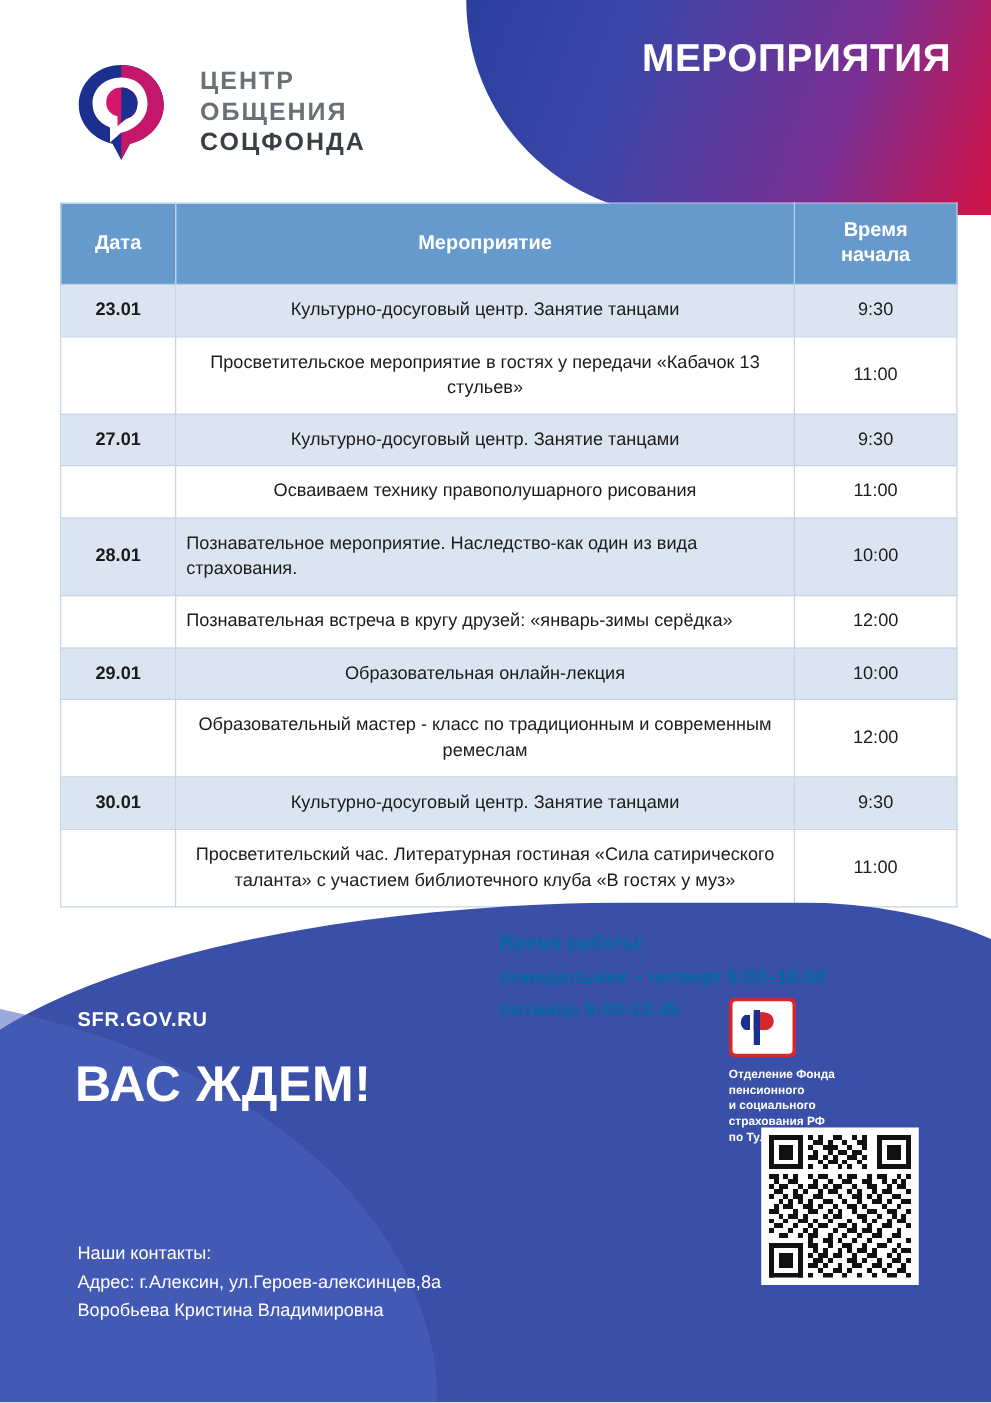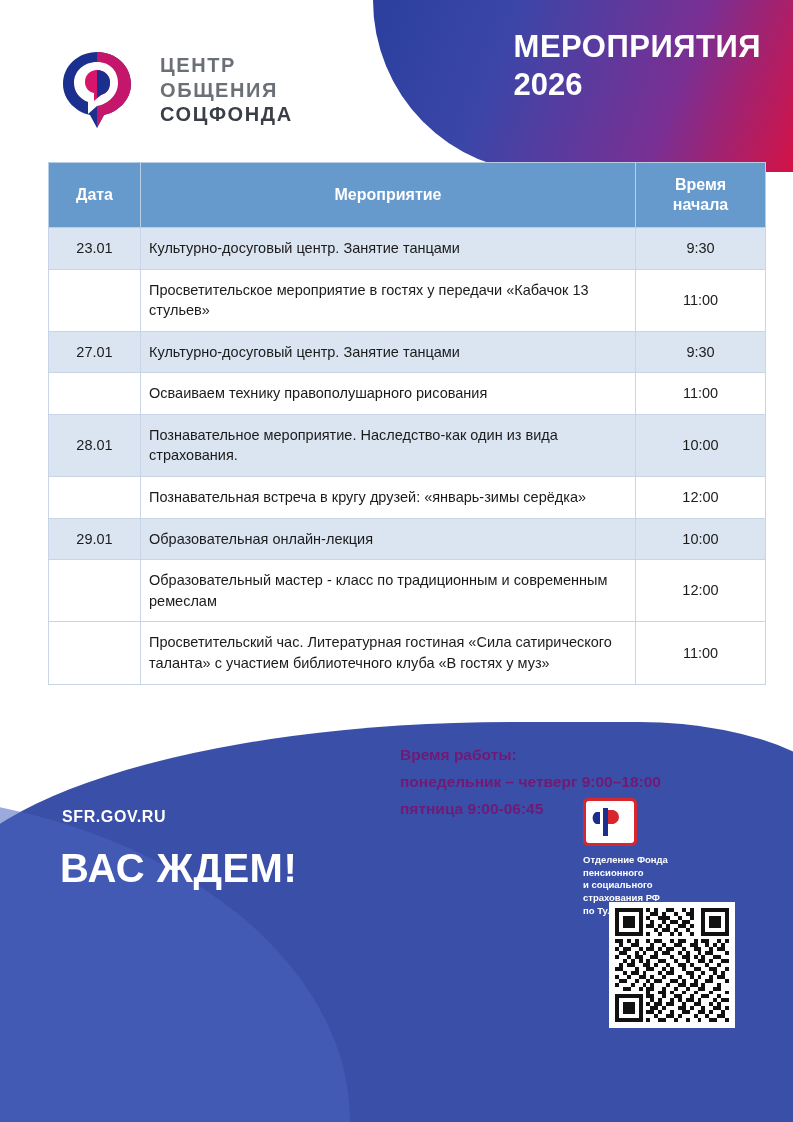"2026" div.banner-year { html: <div>2026</div> -> none }
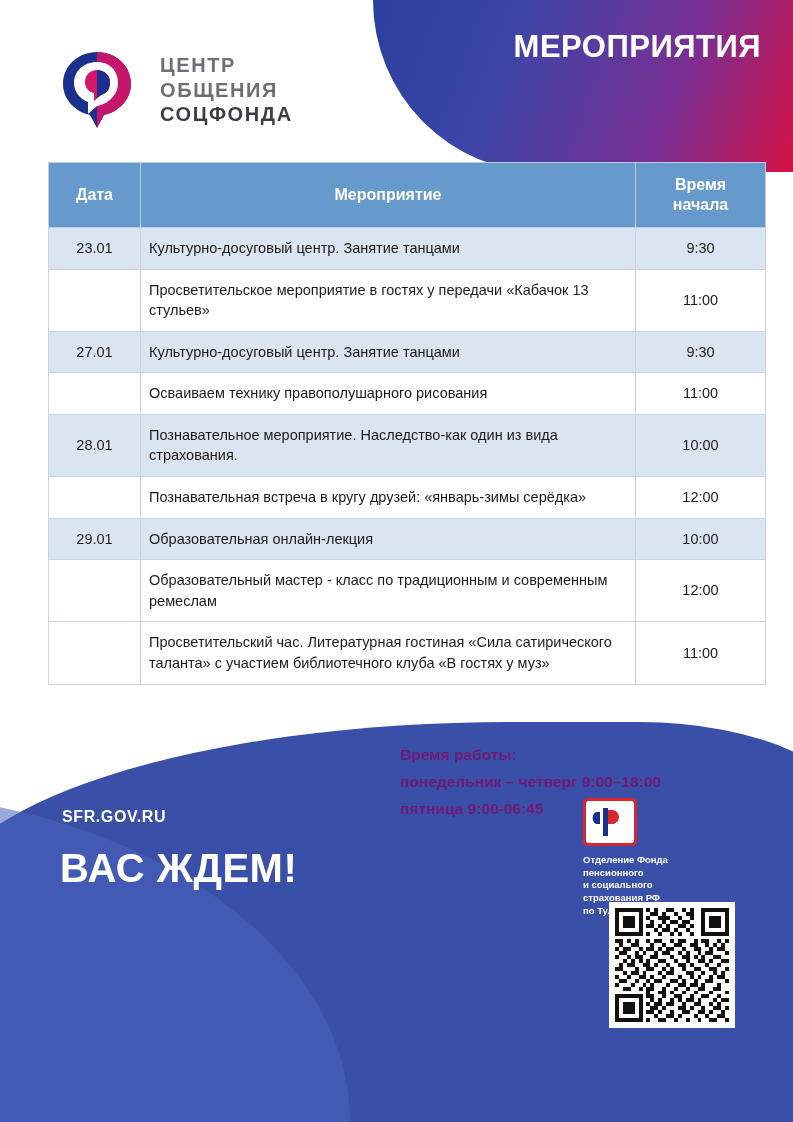"23.01" .td-date { font-weight: normal -> bold }
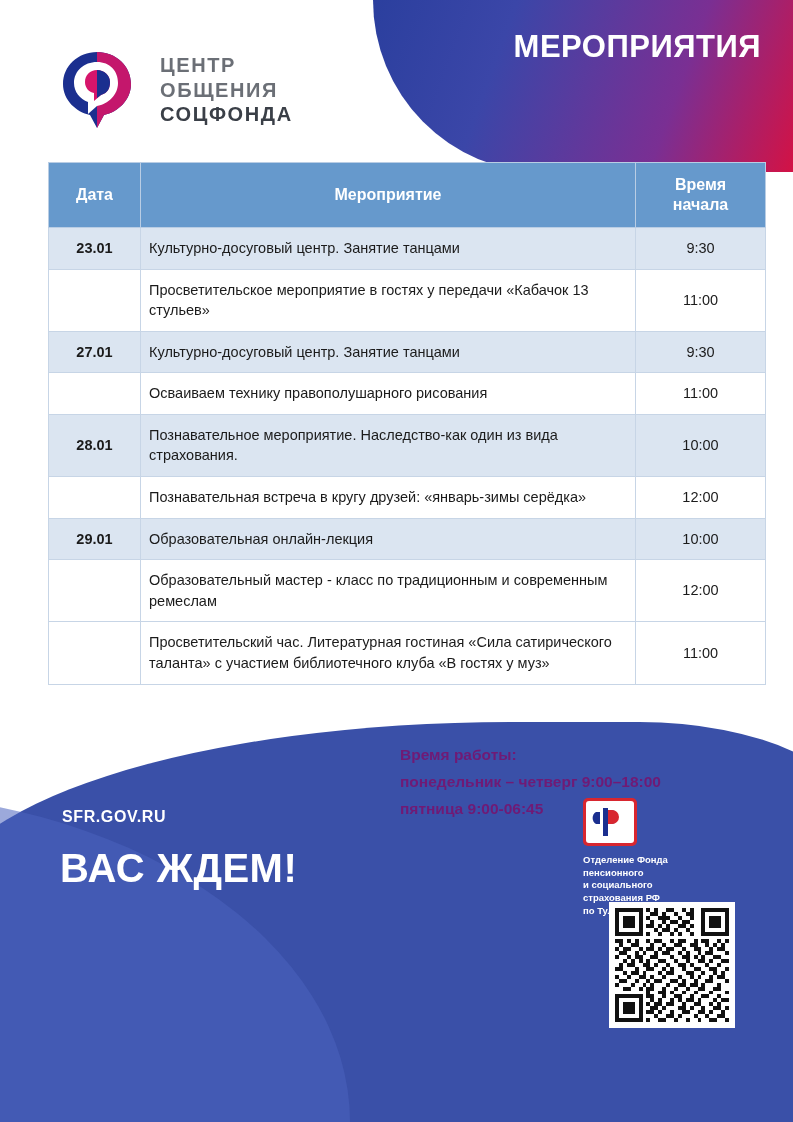"Культурно-досуговый центр. Занятие" .td-event { text-align: none -> center }
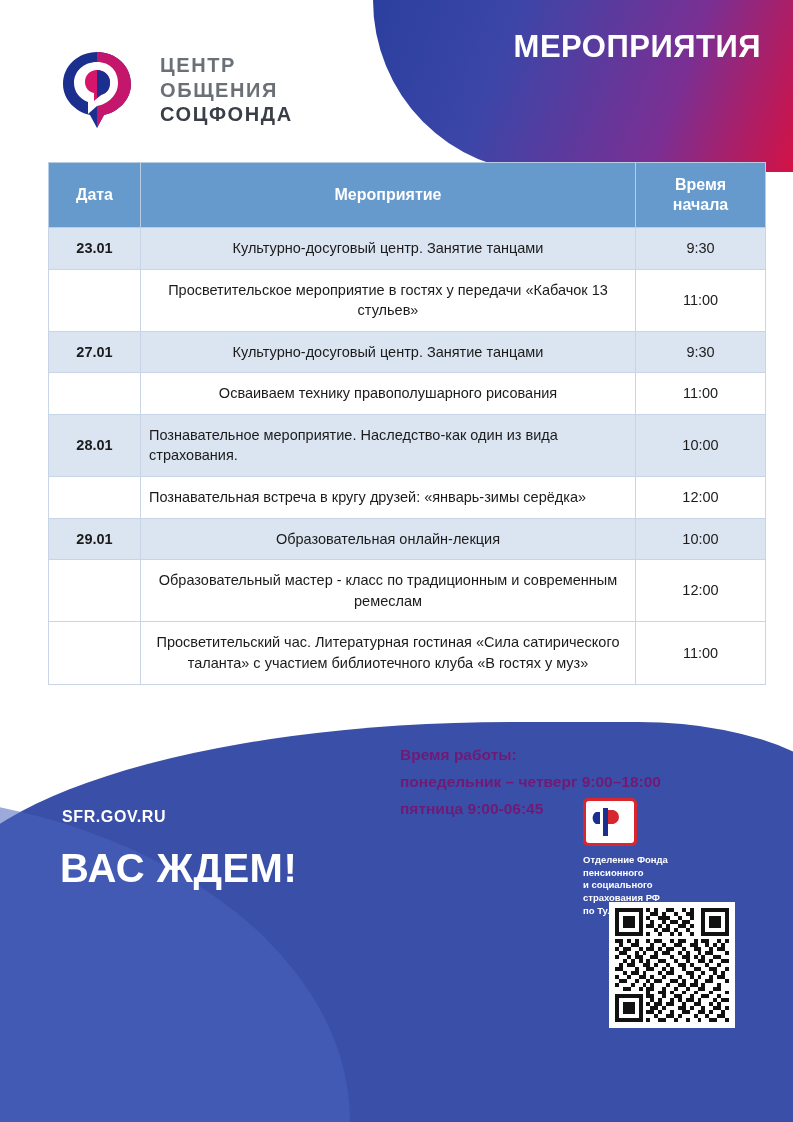"30.01" tr.row-alt { html: none -> <tr> <td>30.01</td> <td>Культурно-досуговый центр. Занятие танцами</td> <td>9:30</td> </tr> }
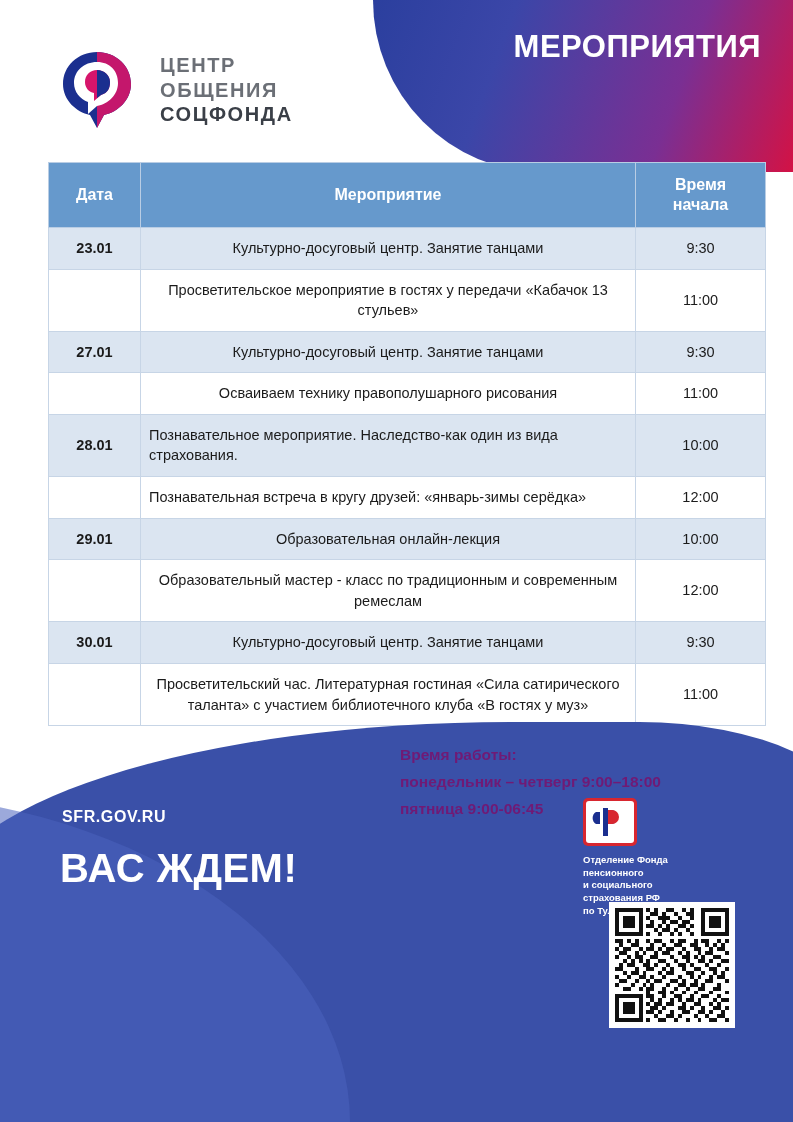"Время работы:" .hours { color: #701a75 -> #0369a1 }
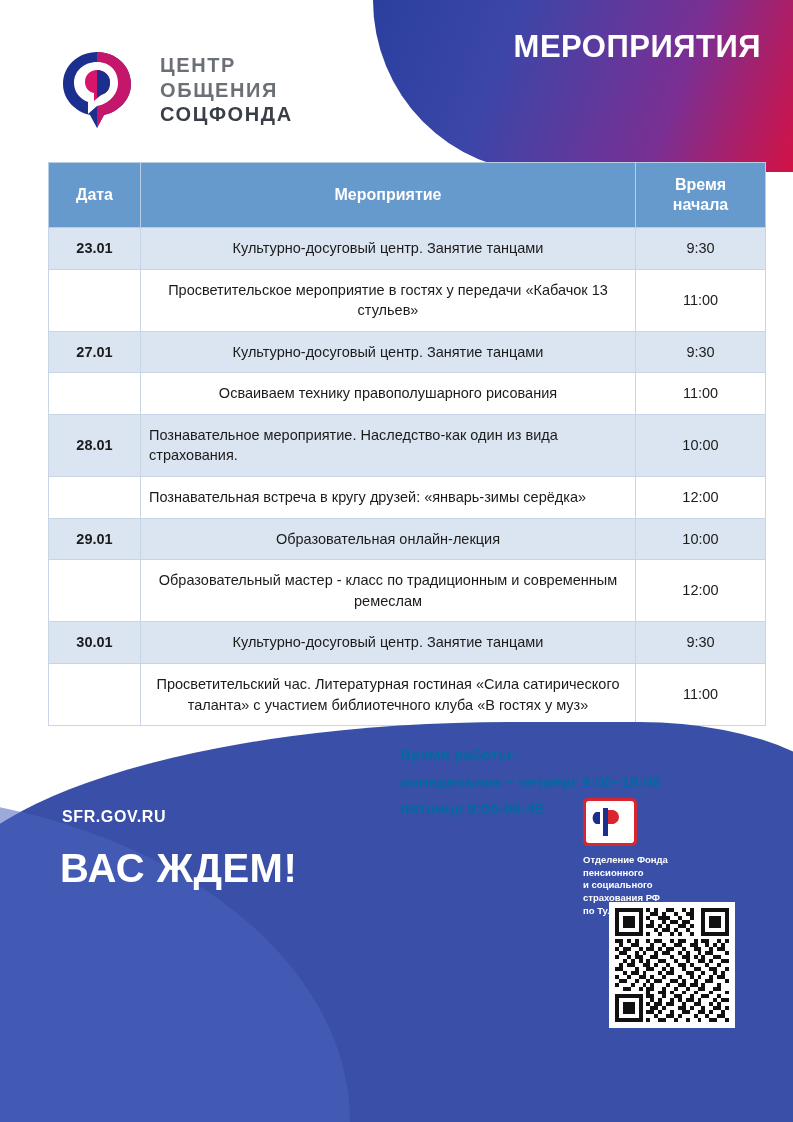"пятница 9:00-06:45" div { text: 9:00-06:45 -> 9:00-13:45 }
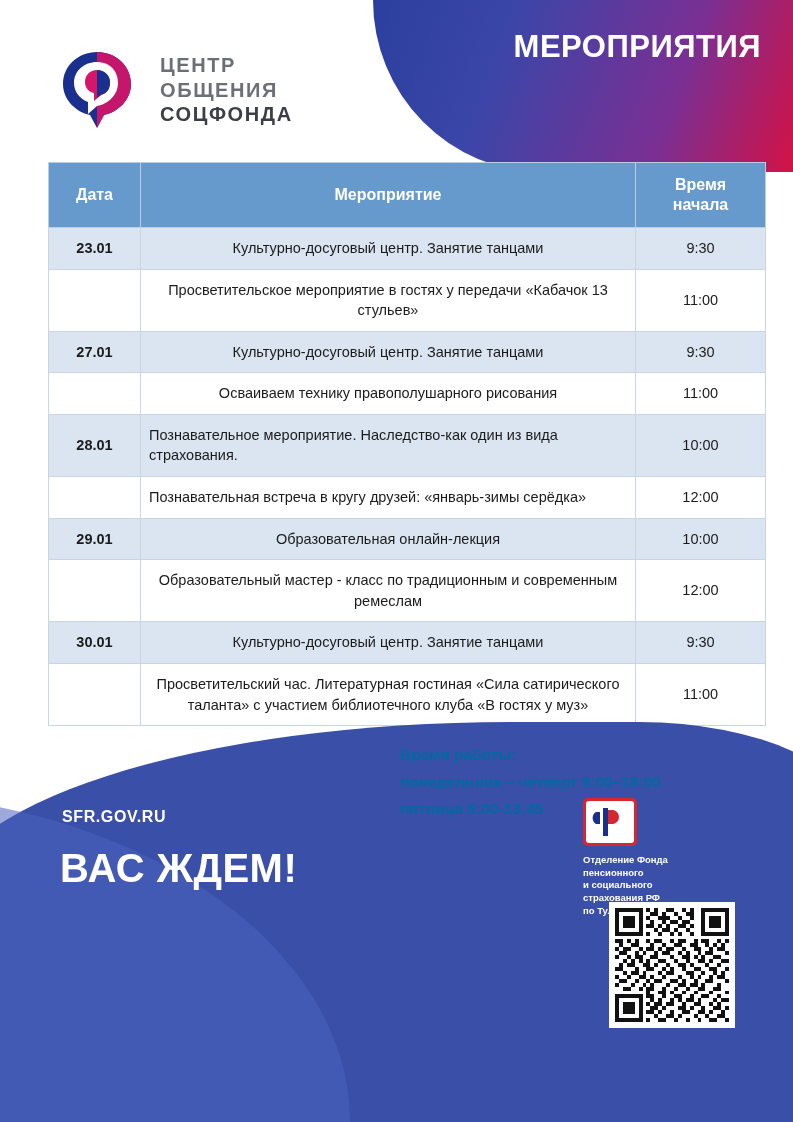"Наши контакты:" div.contacts { html: none -> <div> <div>Наши контакты:</div> <div>Адрес: г.Алексин, ул.Героев-алексинцев,8а</div> <div>Воробьева Кристина Владимировна</div> </div> }
